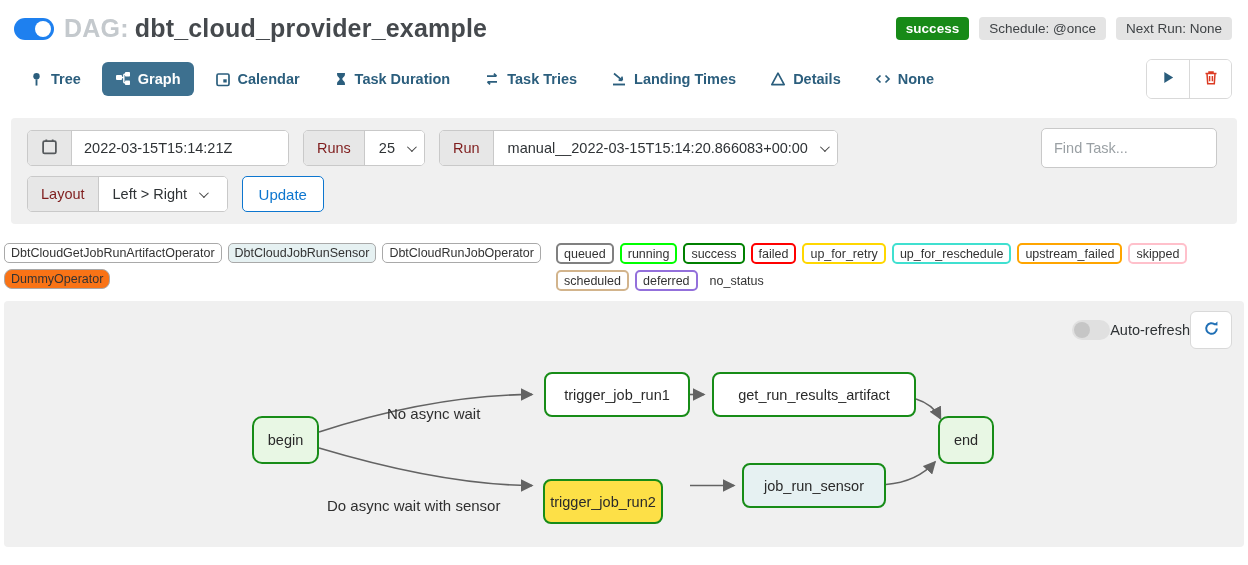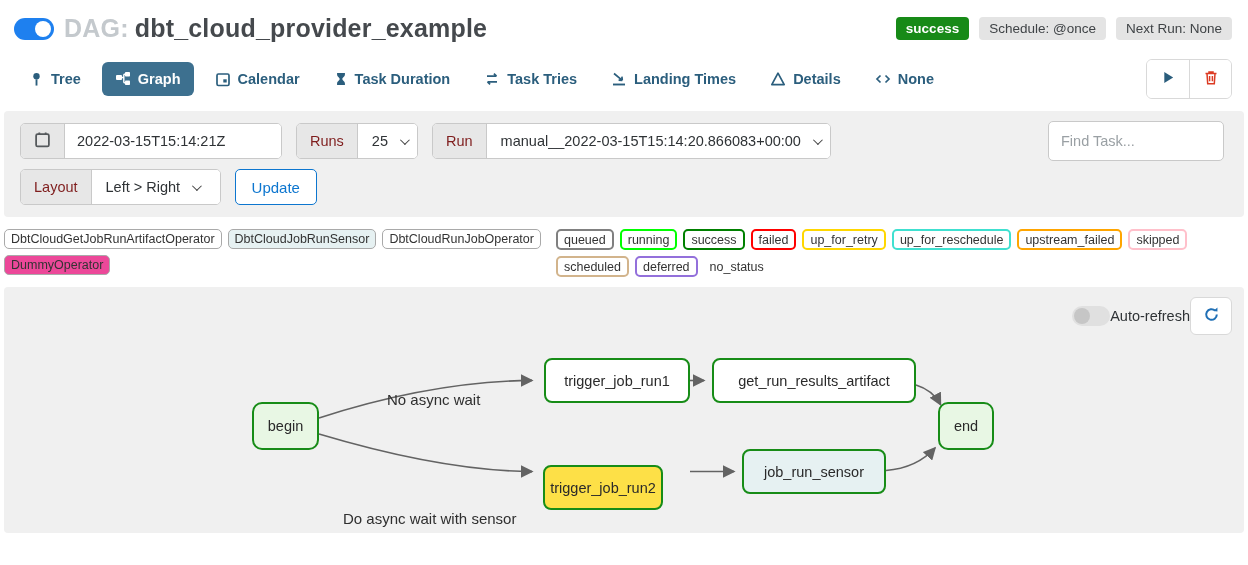"2022-03-15T15:14:21Z" .filter-panel { margin: 4px -> 11px }
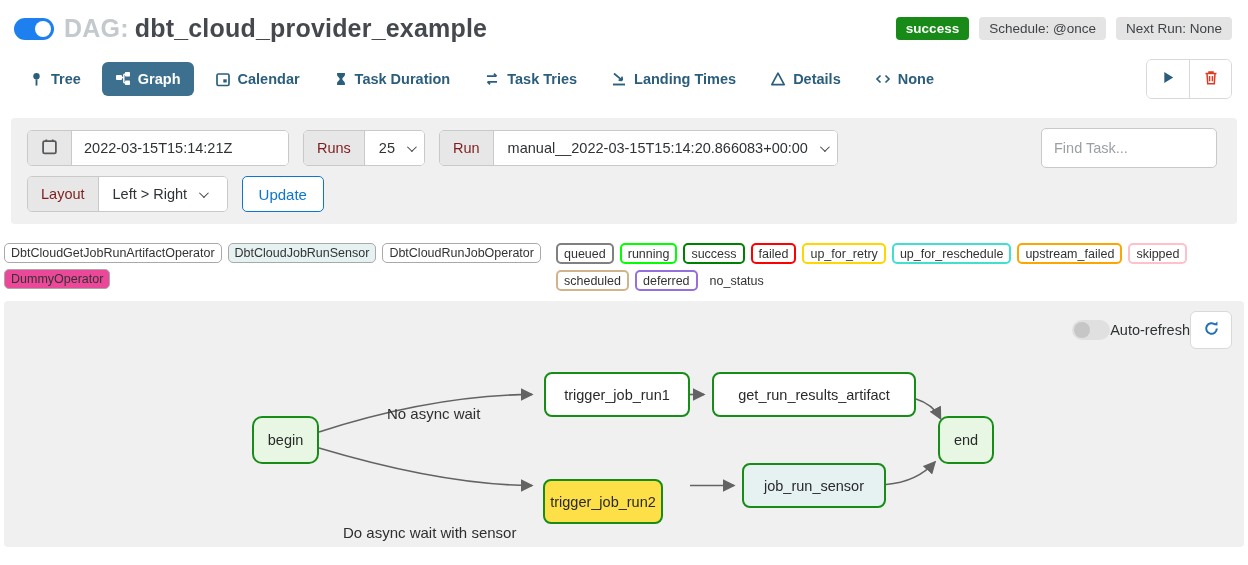"DummyOperator" span.lbadge { background-color: #ec4899 -> #f97316; border-radius: none -> 8px }
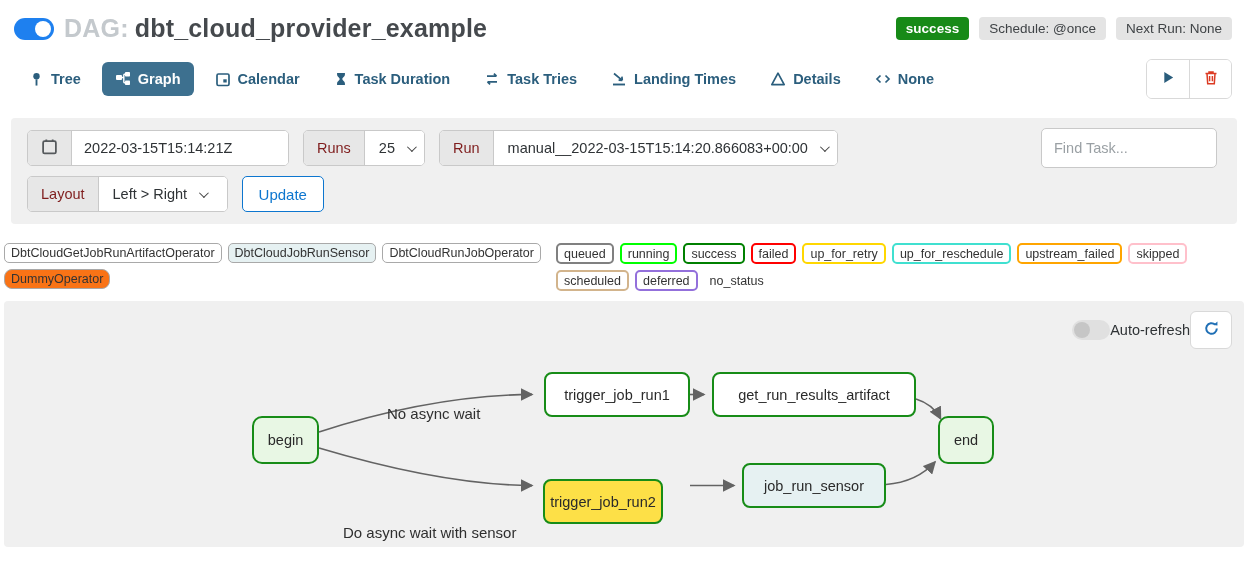"Do async wait with sensor" div.edge-label { left: 339px -> 323px; margin-top: 27px -> none }
